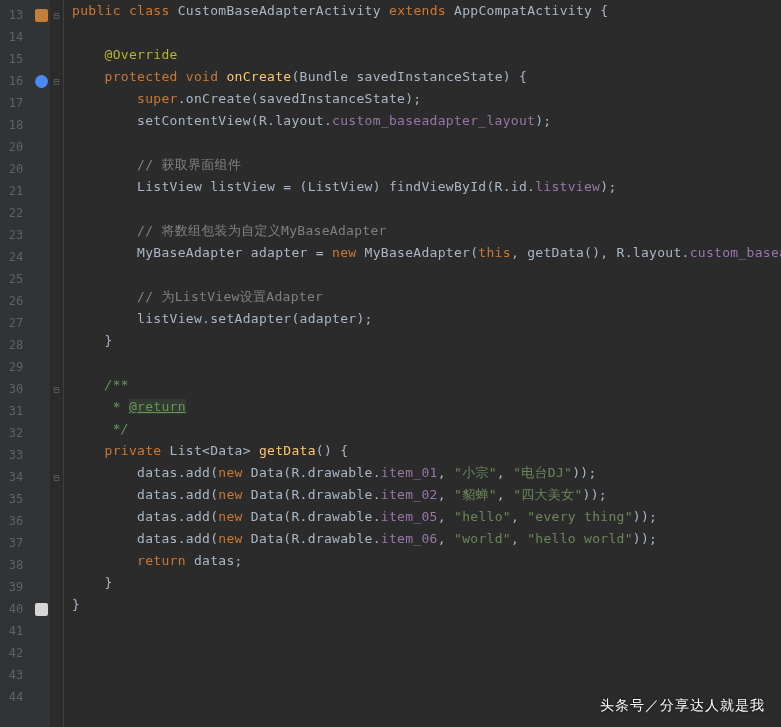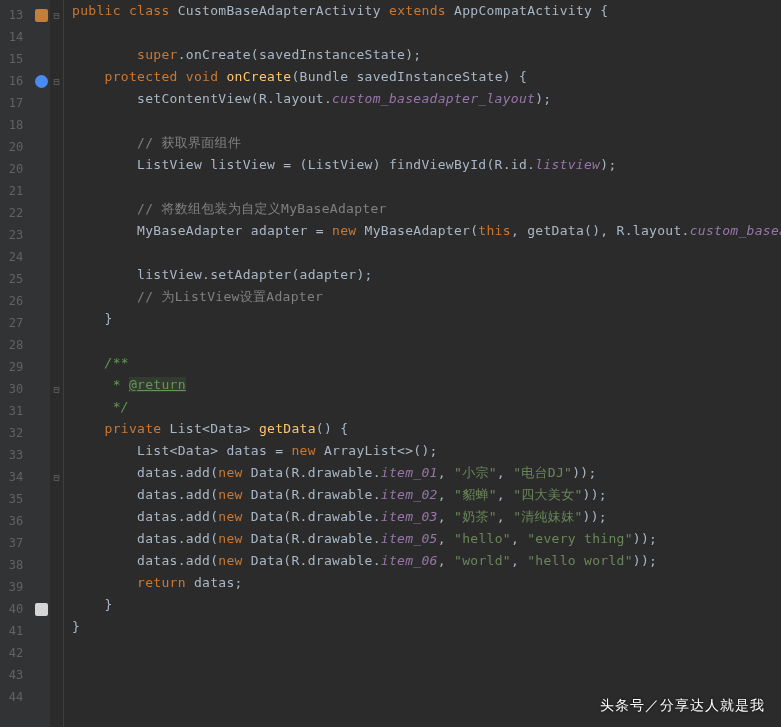"@Override" div.code-line { html: none -> <div> <span>@Override</span></div> }
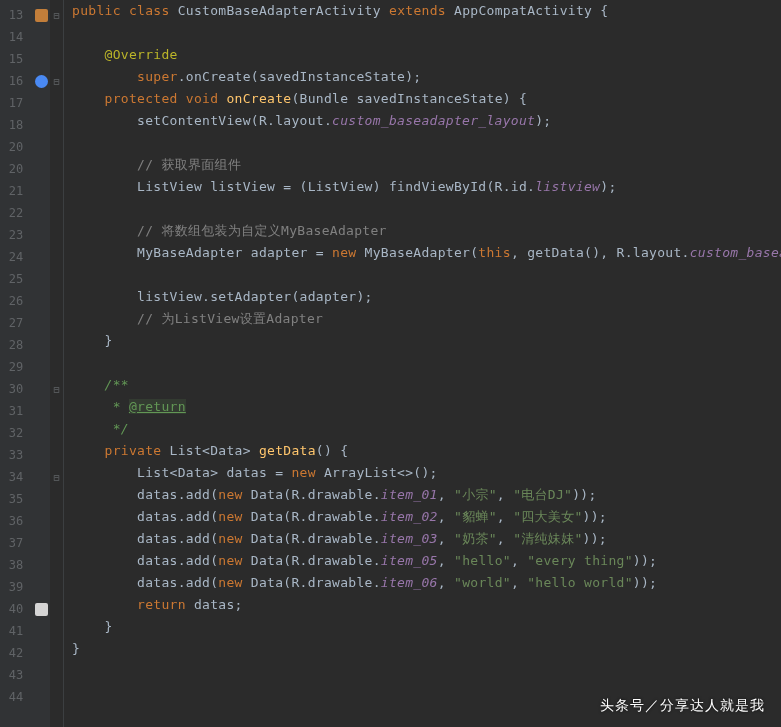"super.onCreate(savedInstanceState);" div.code-line { order: before "protected void onCreate(Bundle" -> after "protected void onCreate(Bundle" }
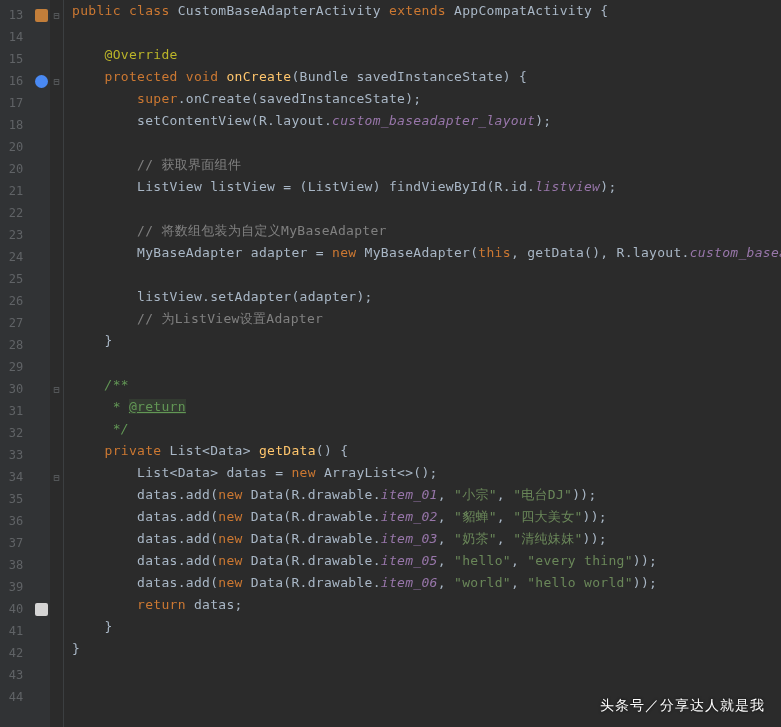"custom_baseadapter_layout" .field { font-style: italic -> none }
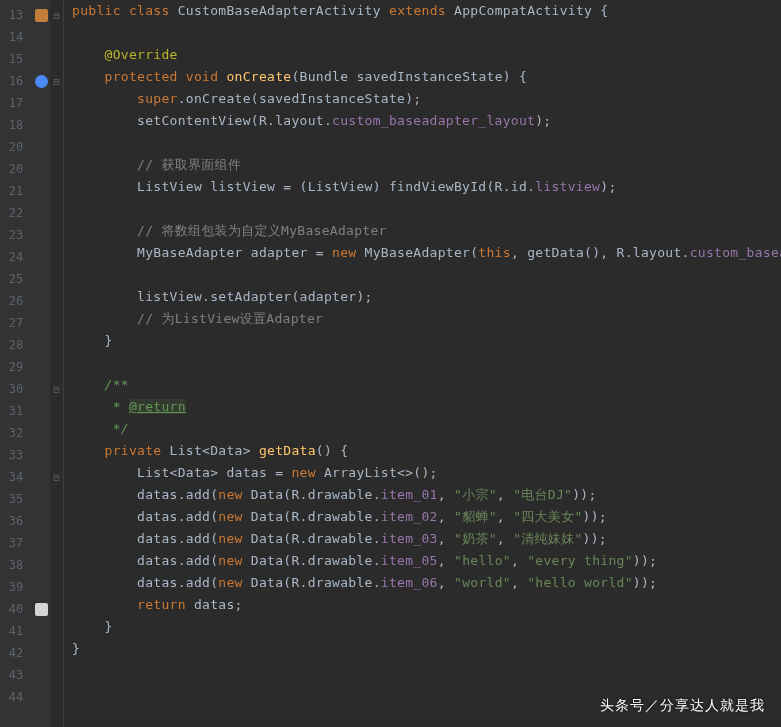"listView.setAdapter(adapter);" div.code-line { order: before "// 为ListView设置Adapter" -> after "// 为ListView设置Adapter" }
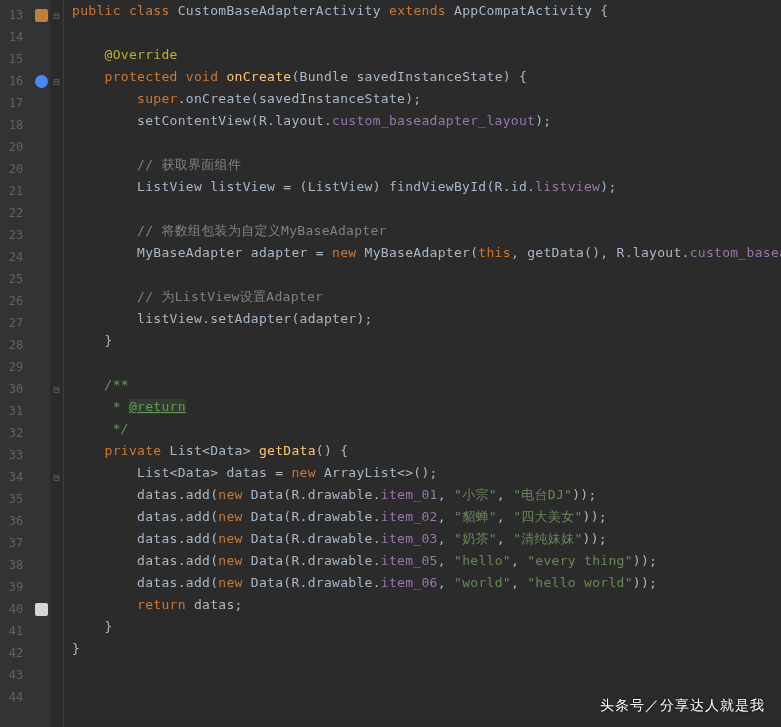"List<Data> datas = new ArrayList<>();" div.code-line { html: <div> <span>List&lt;Data&gt; datas = </span><span>new</span><span> ArrayList&lt;&gt;();</span></div> -> none }
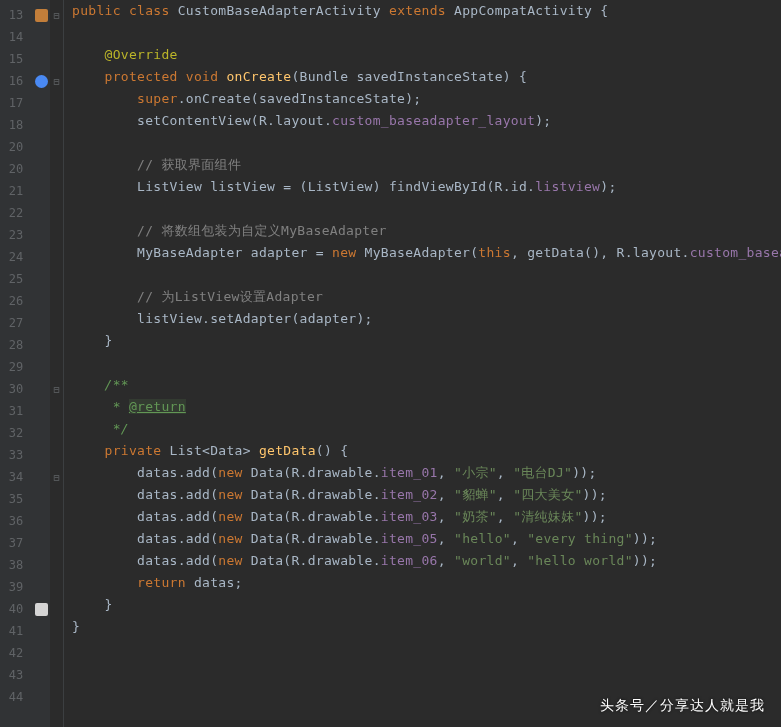"datas.add(new Data(R.drawable.item_03," div.code-line { html: <div> <span>datas.add(</span><span>new</span><span> Data(R.drawable.</span><span>item_03</span><span>, </span><span>"奶茶"</span><span>, </span><span>"清纯妹妹"</span><span>));</span></div> -> none }
